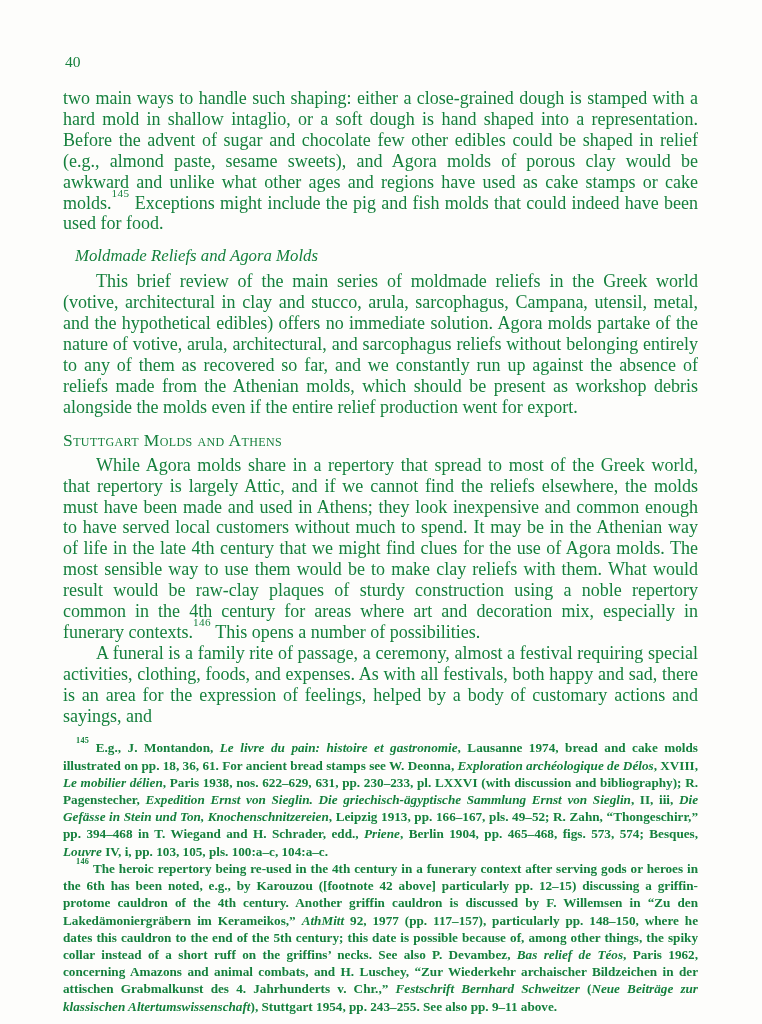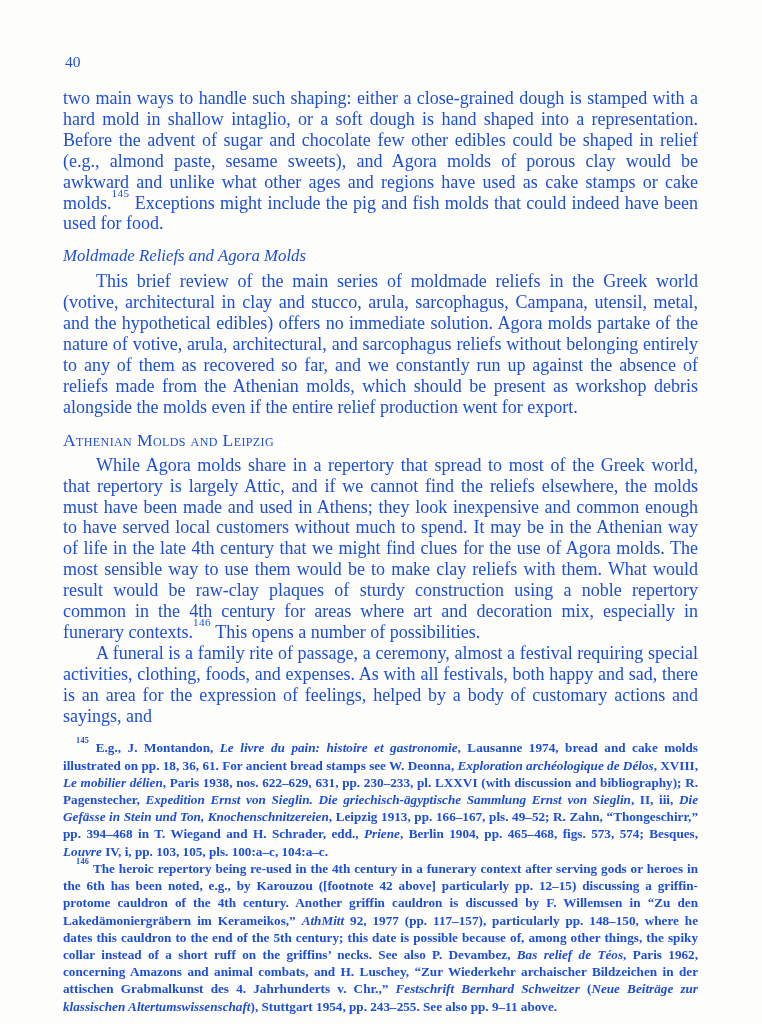"40" .page { color: #1d4ed8 -> #15803d }
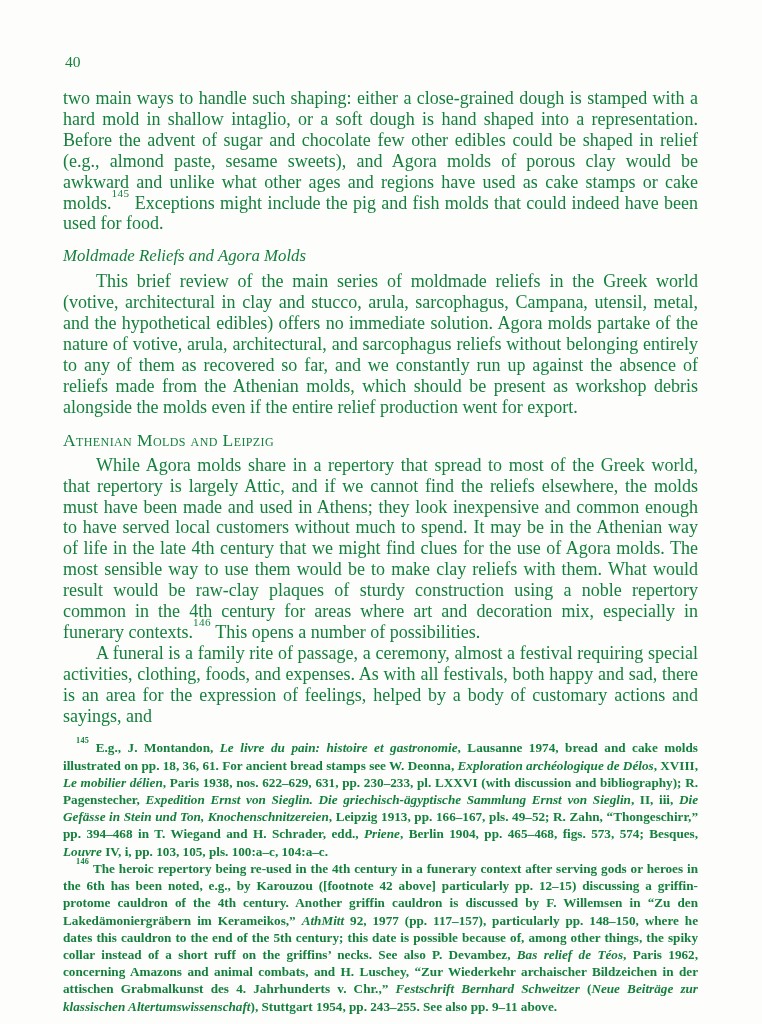"Moldmade Reliefs and Agora Molds" h2.h-italic { margin: 12px 0 5px 0 -> 12px 0 5px 12px }
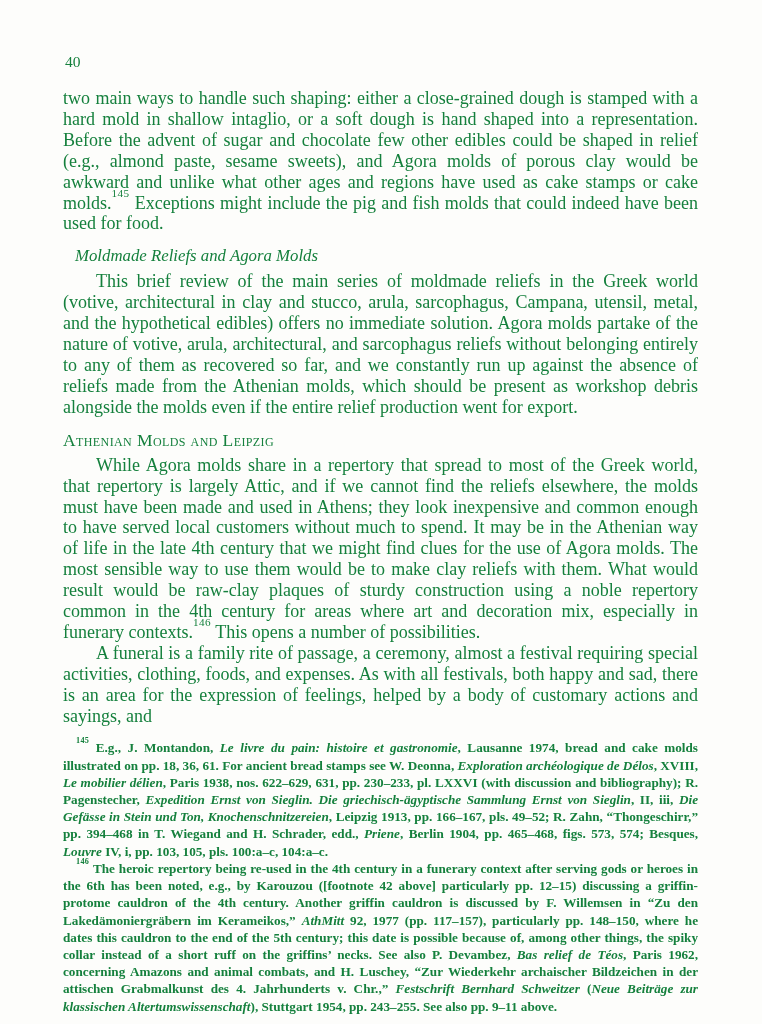"Athenian Molds and Leipzig" span { text: Athenian Molds and Leipzig -> Stuttgart Molds and Athens }
